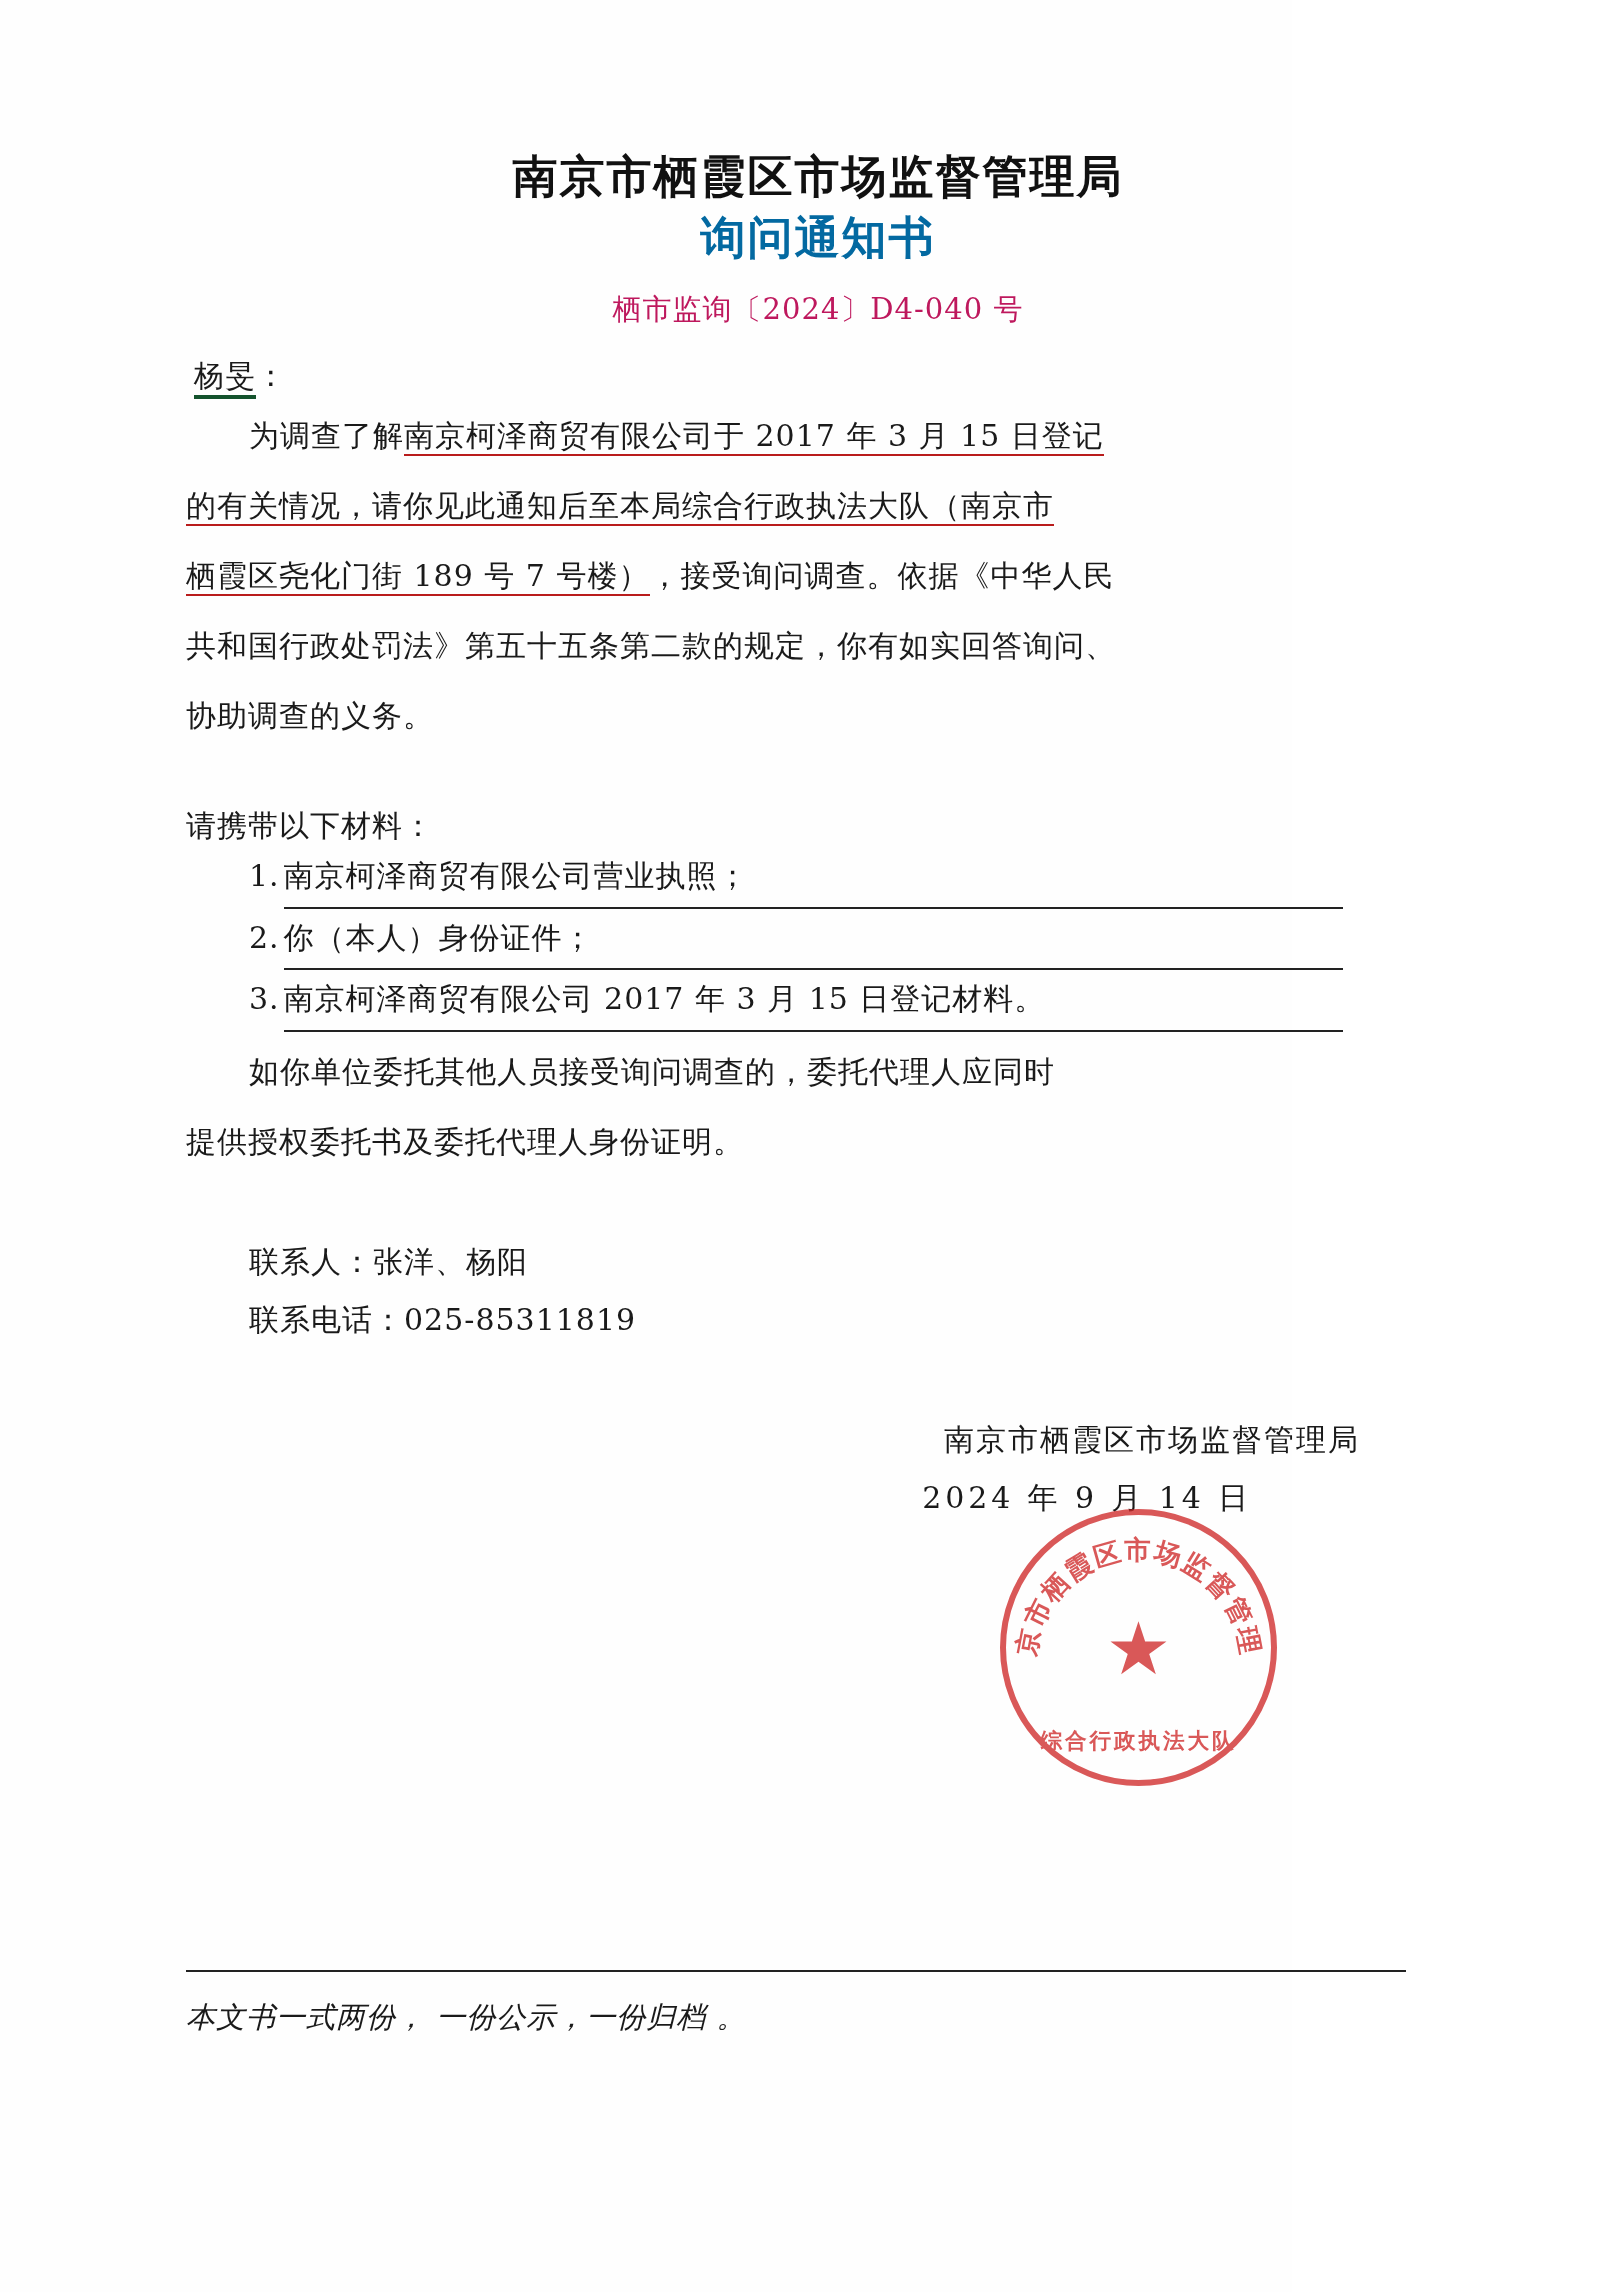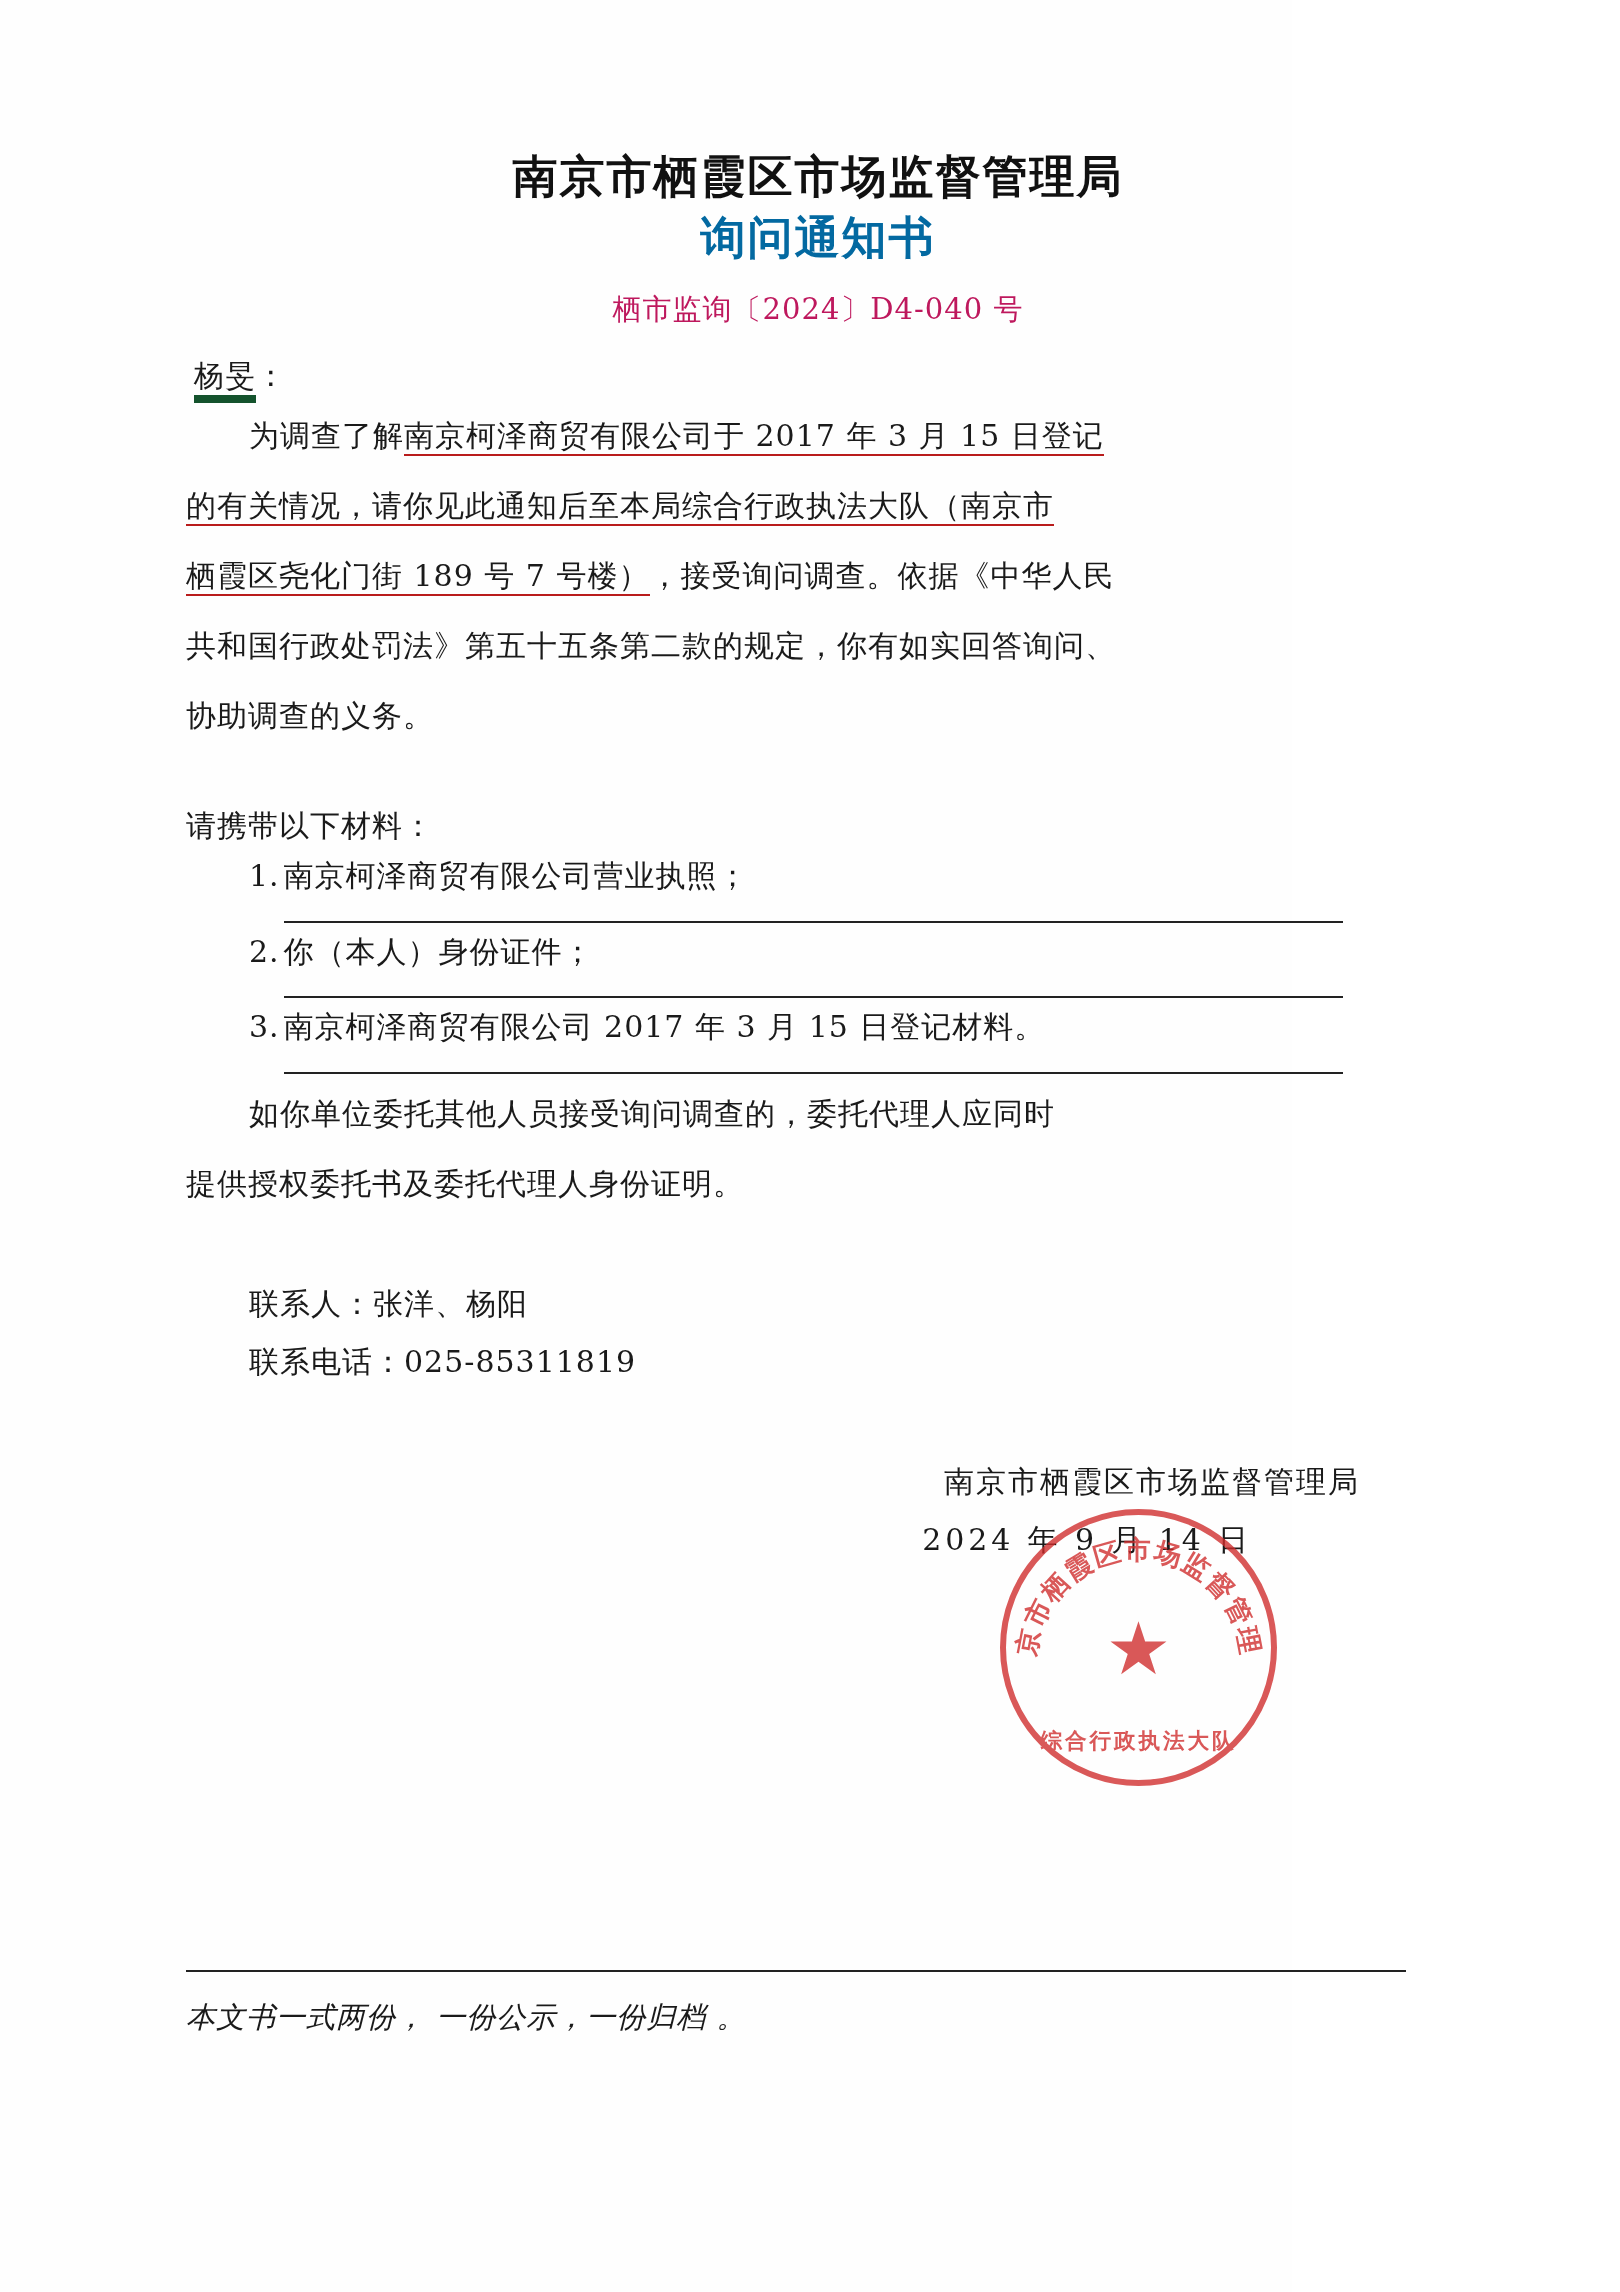"杨旻" .recipient .ul { border-bottom: 8px solid #14532d -> 4px solid #14532d }
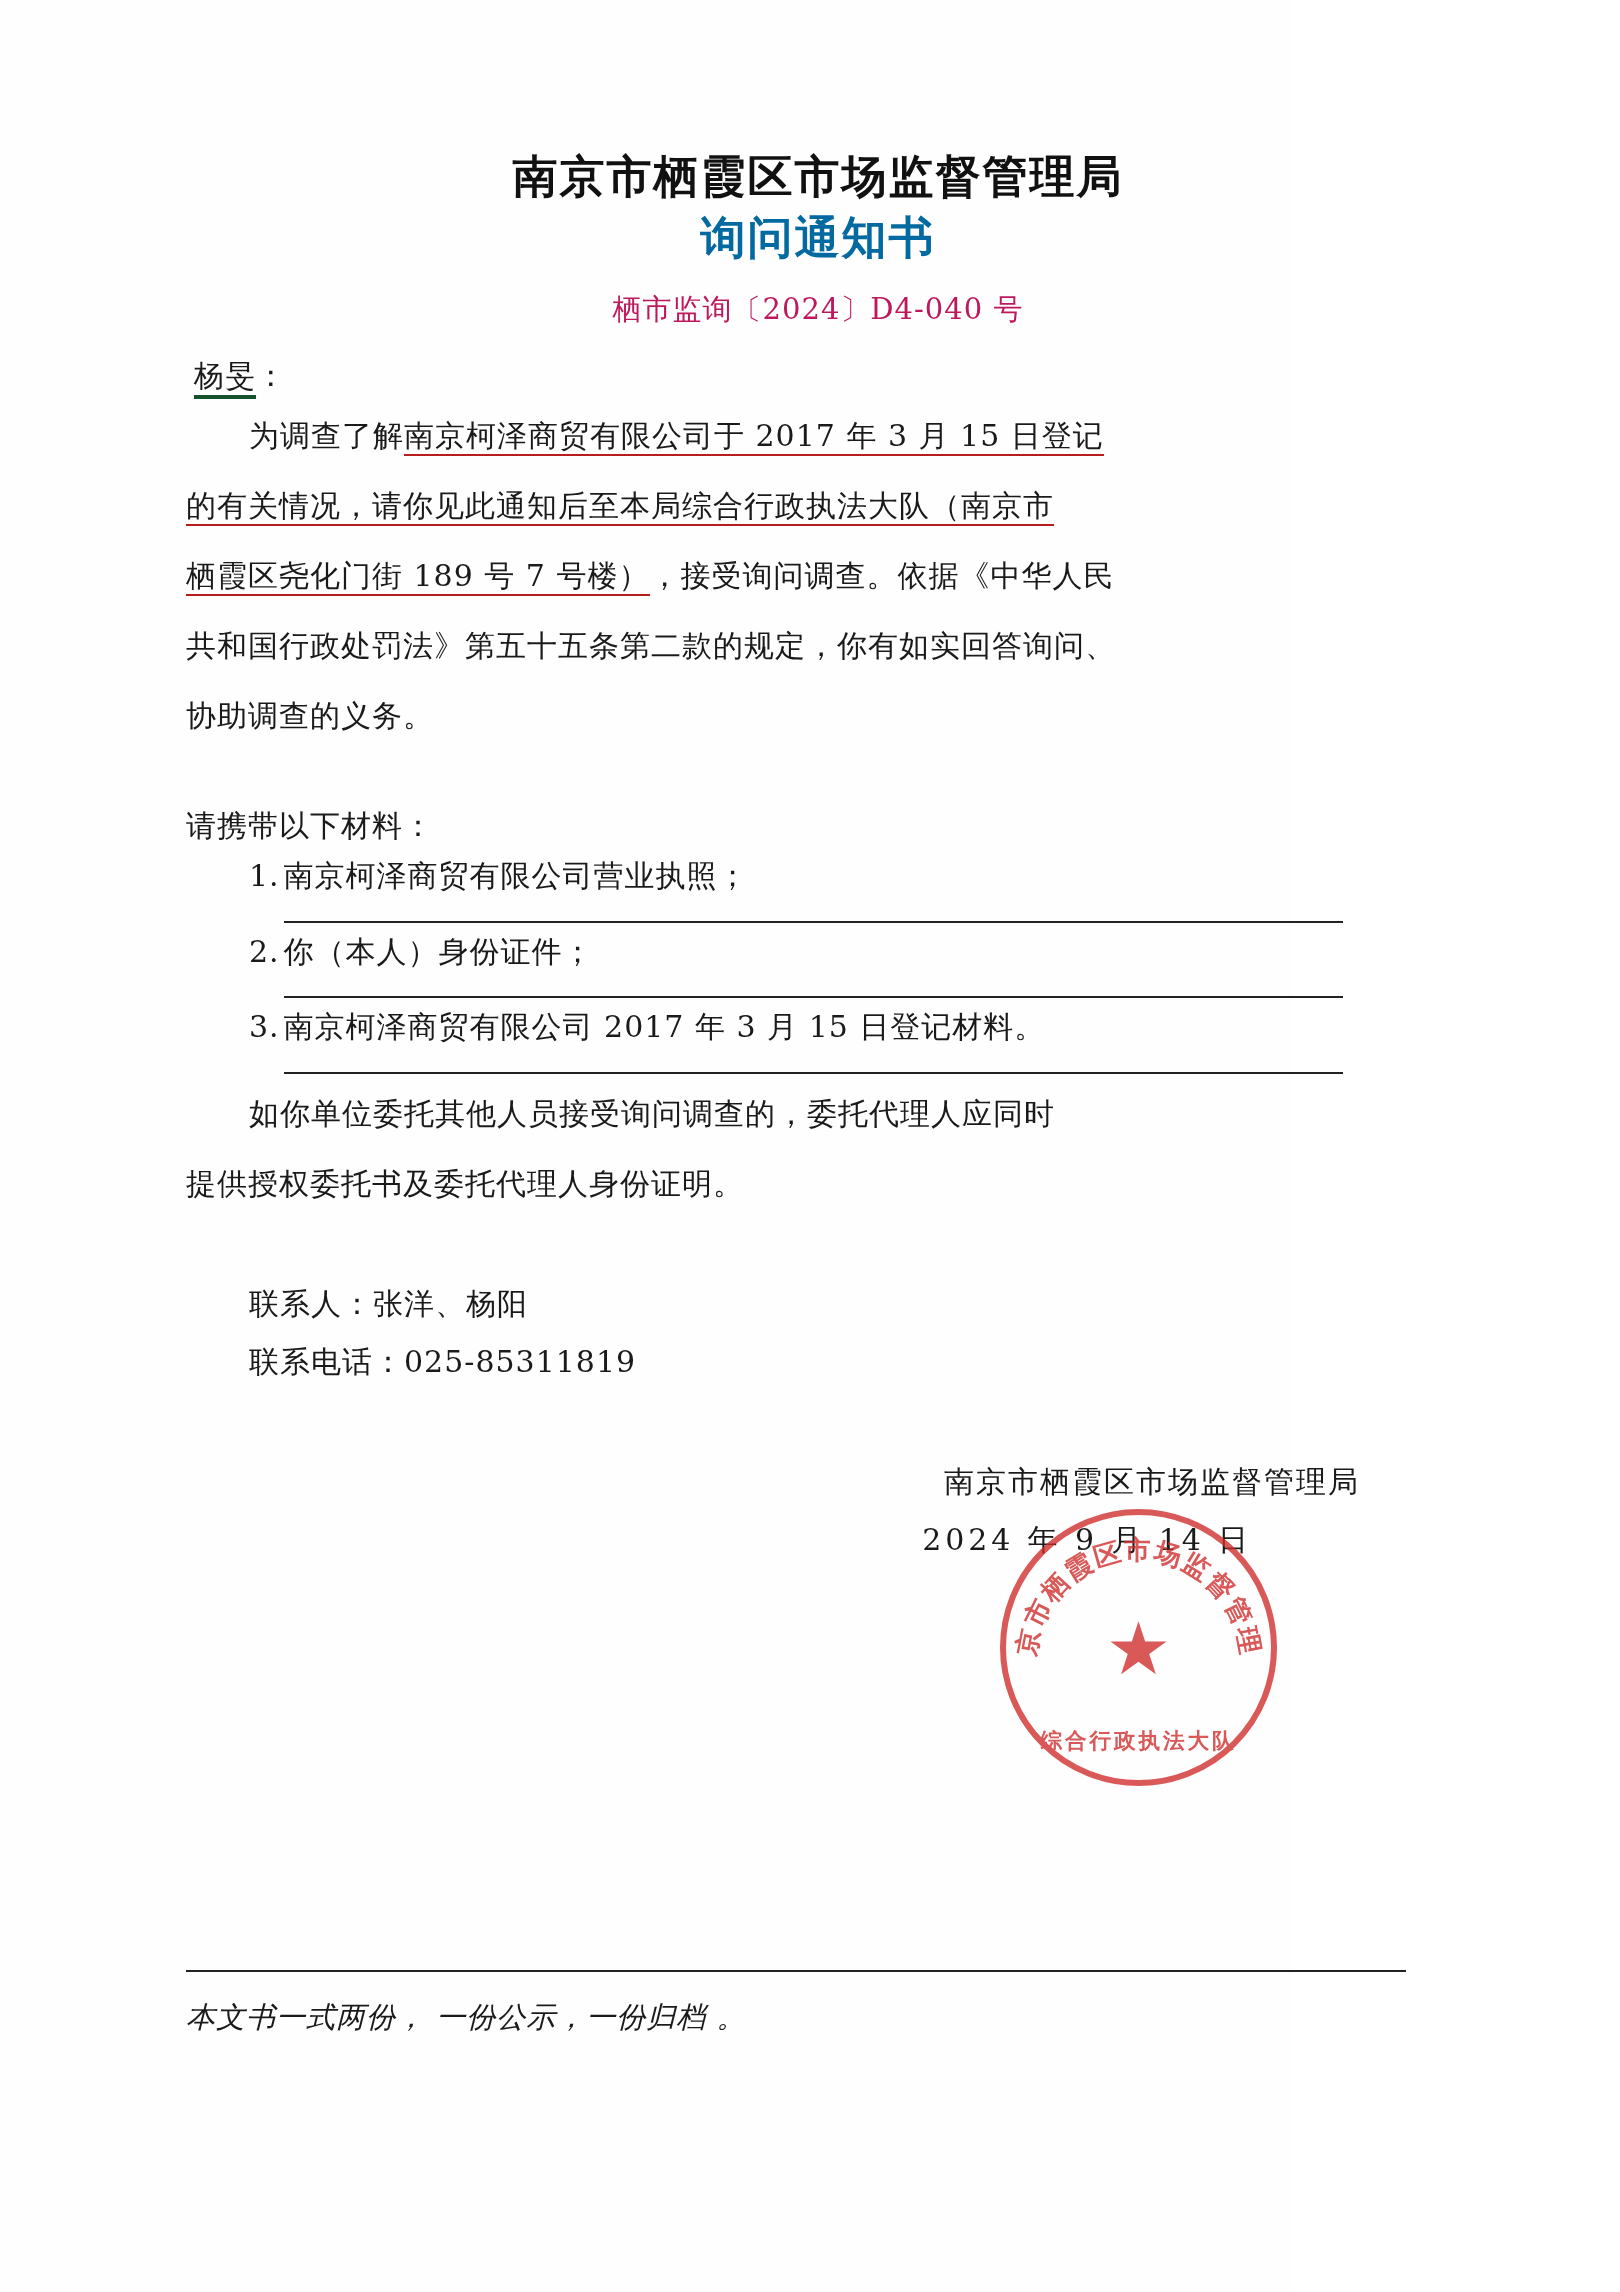"南京柯泽商贸有限公司营业执照；" .mat-item .txt { padding-bottom: 15px -> 1px }
